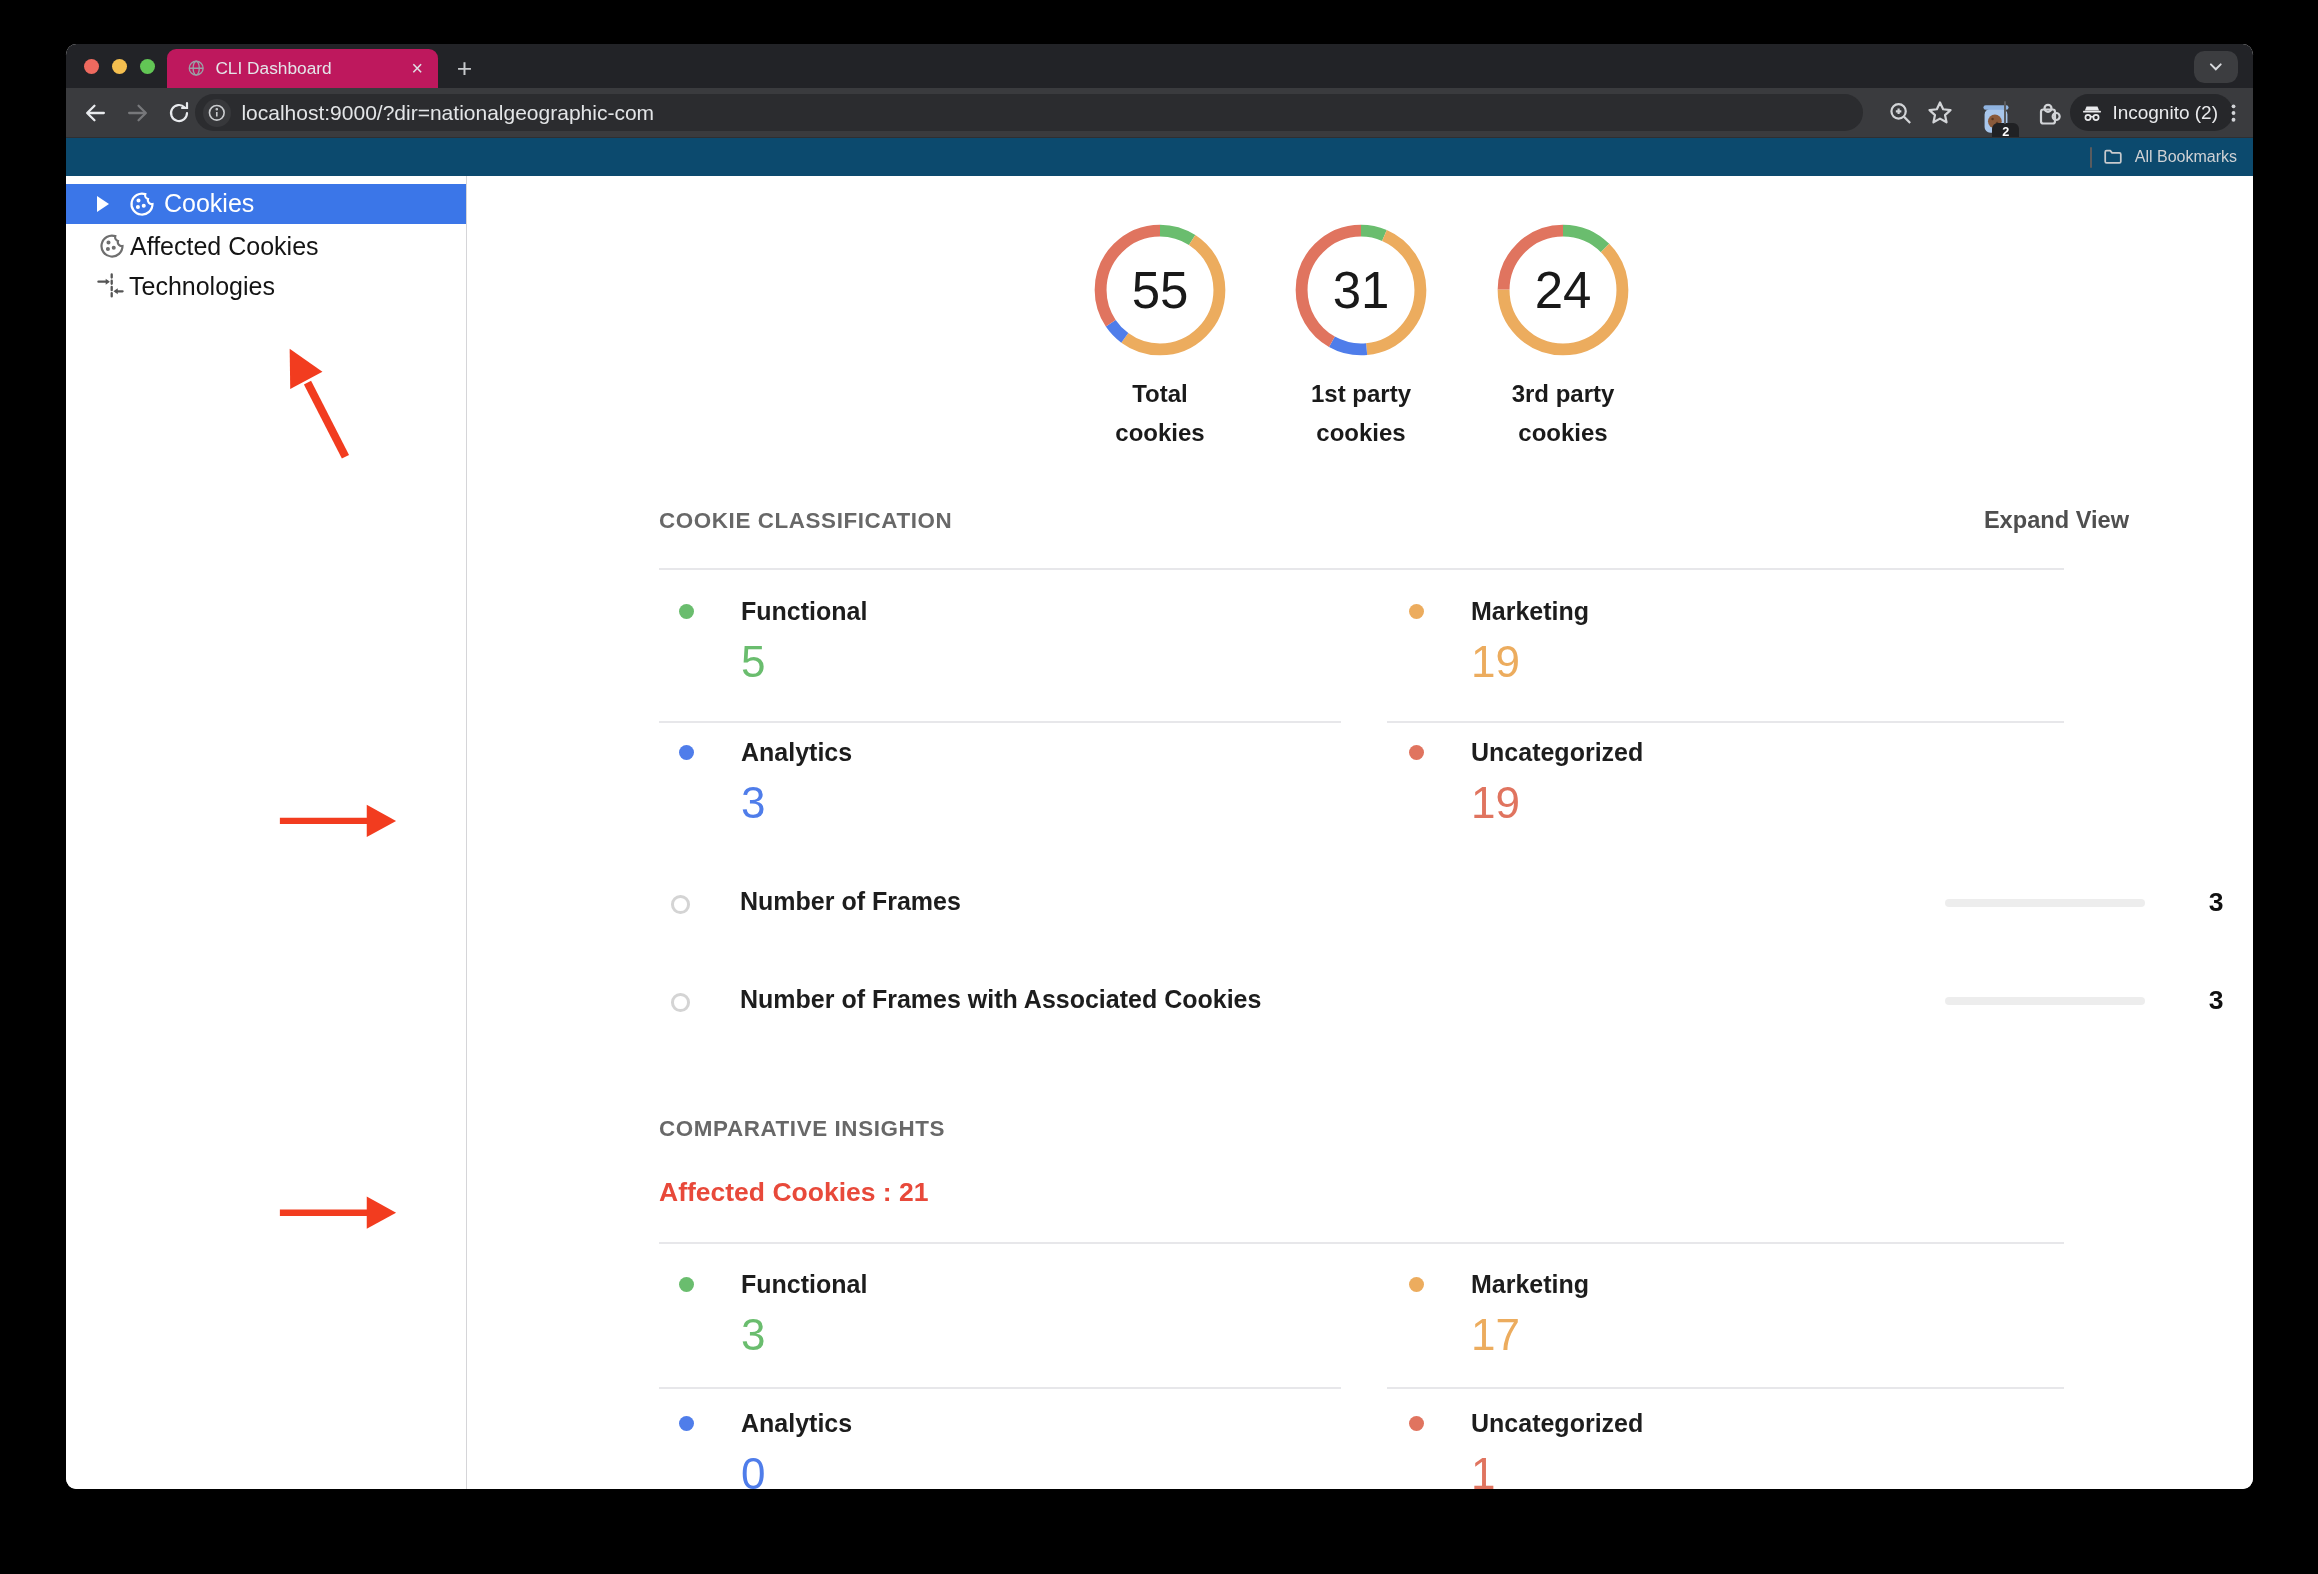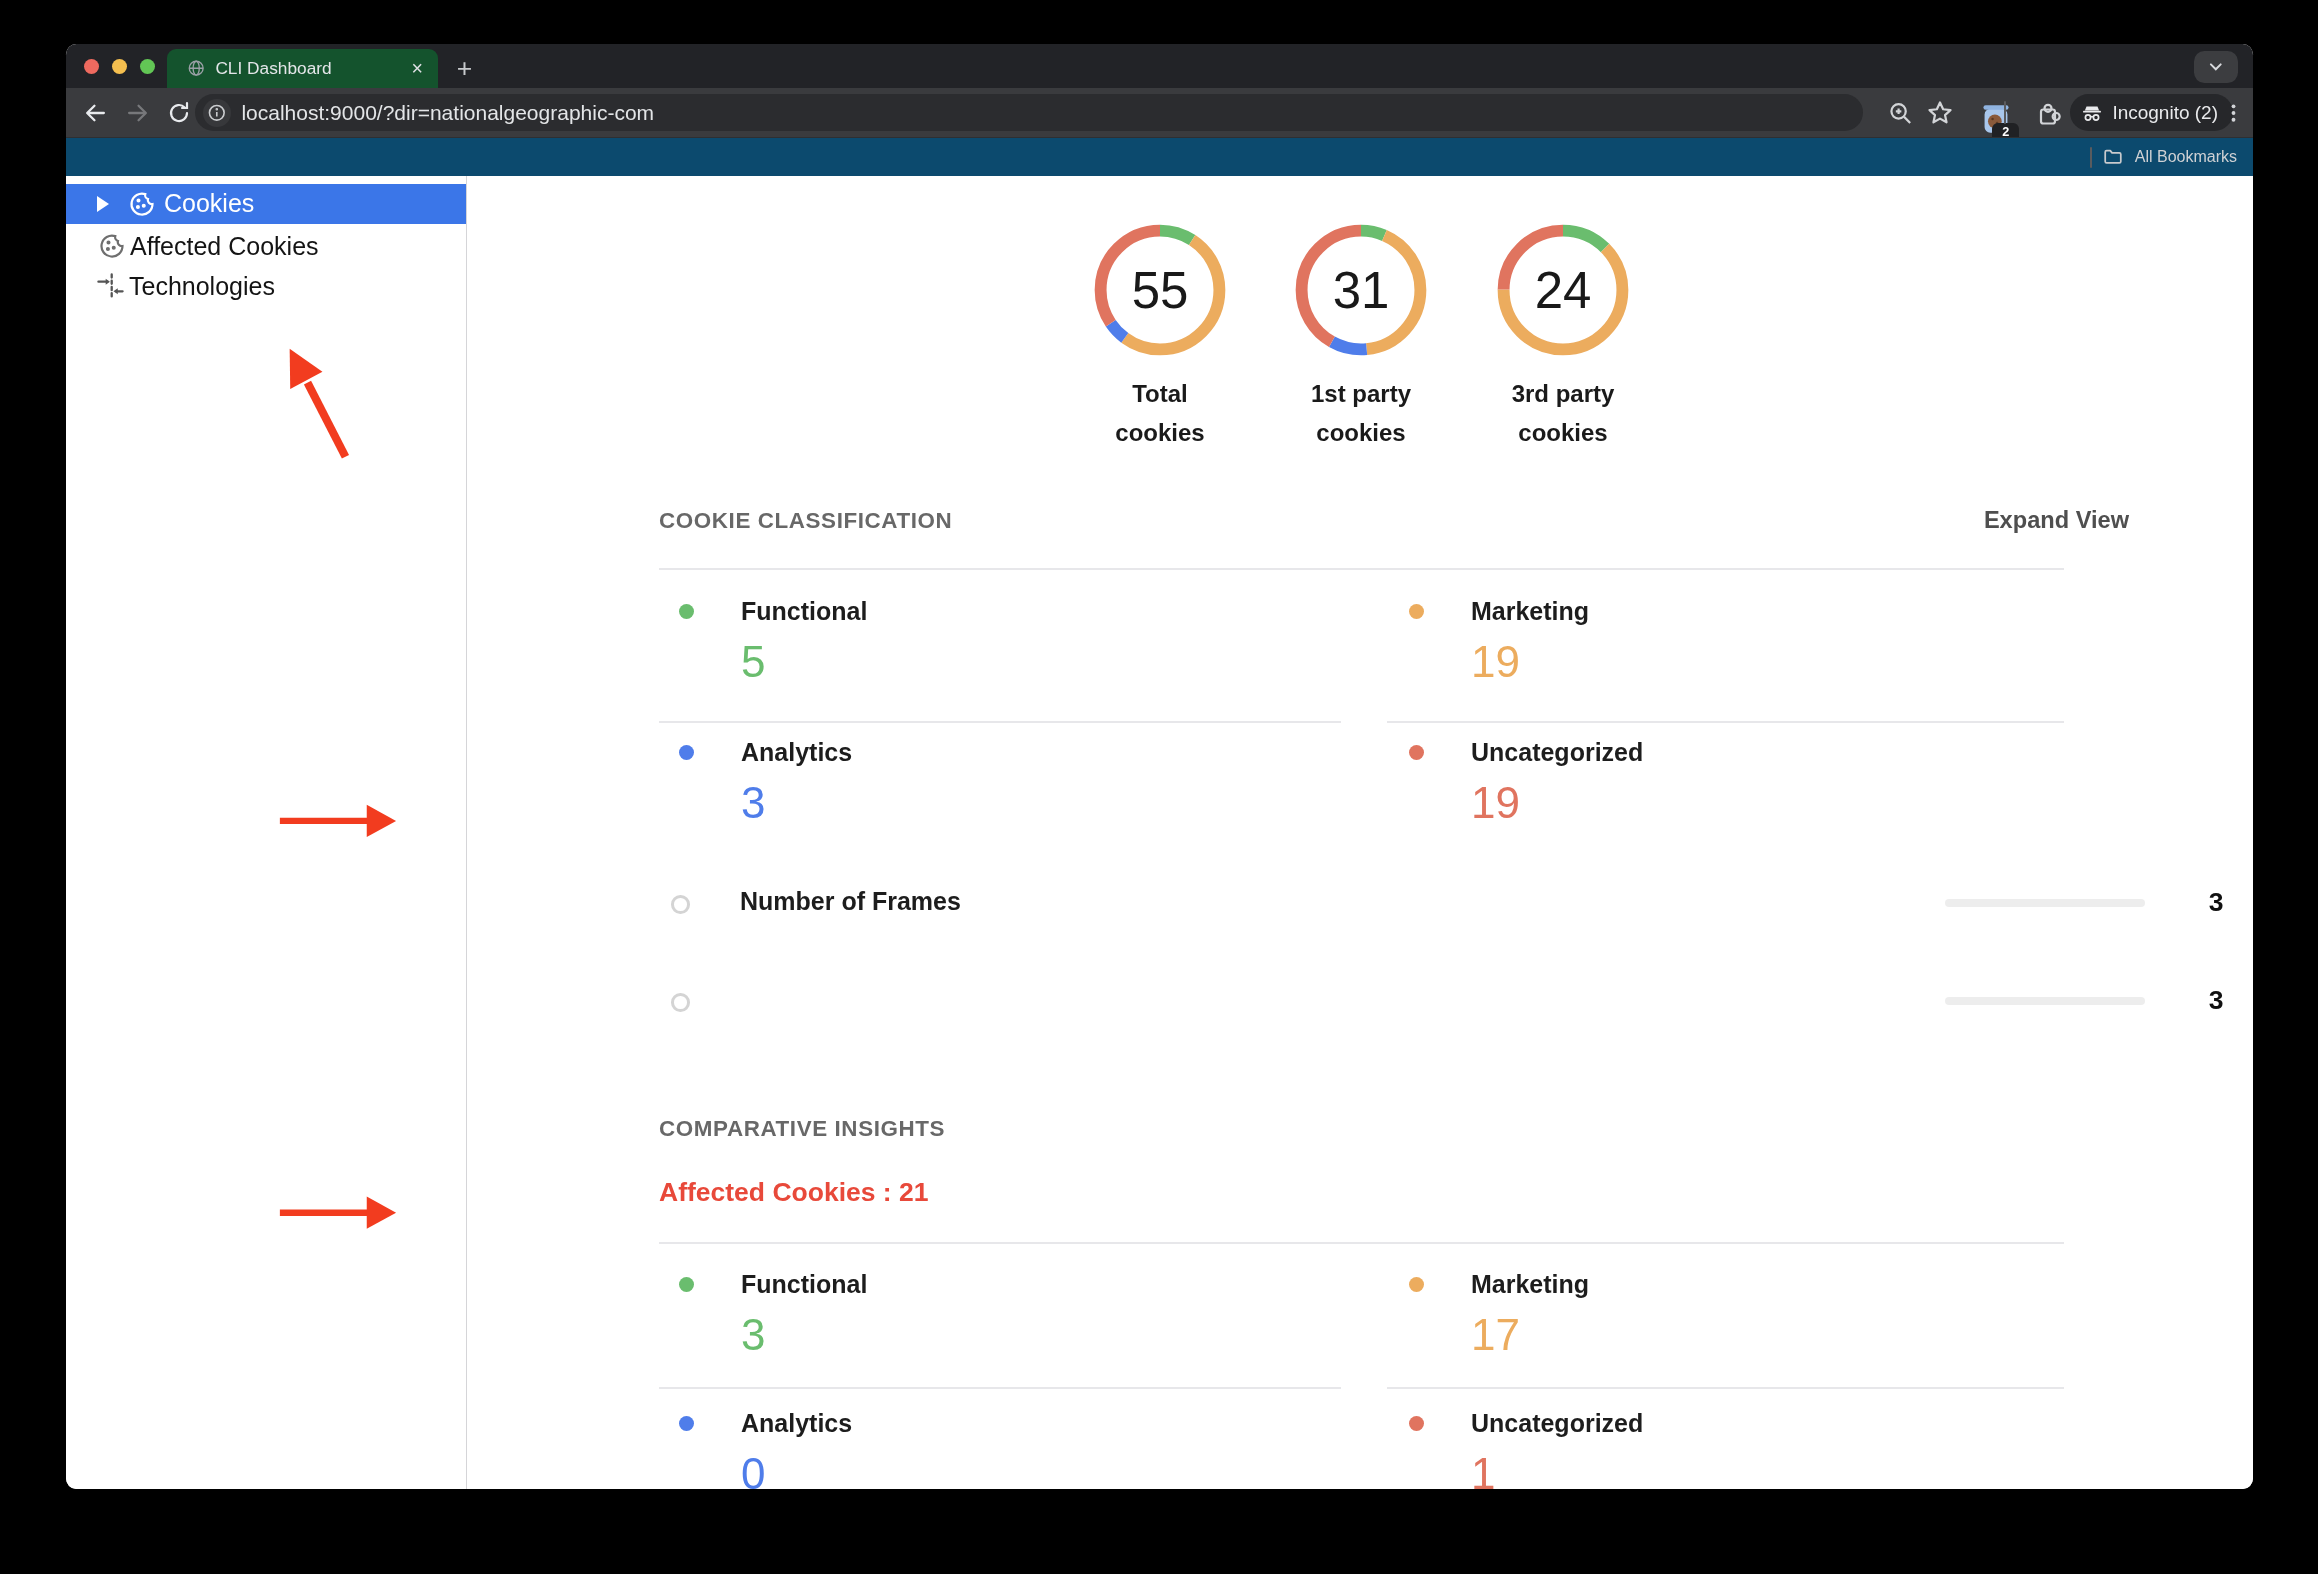"CLI Dashboard" .tab { background: #14532d -> #be185d }
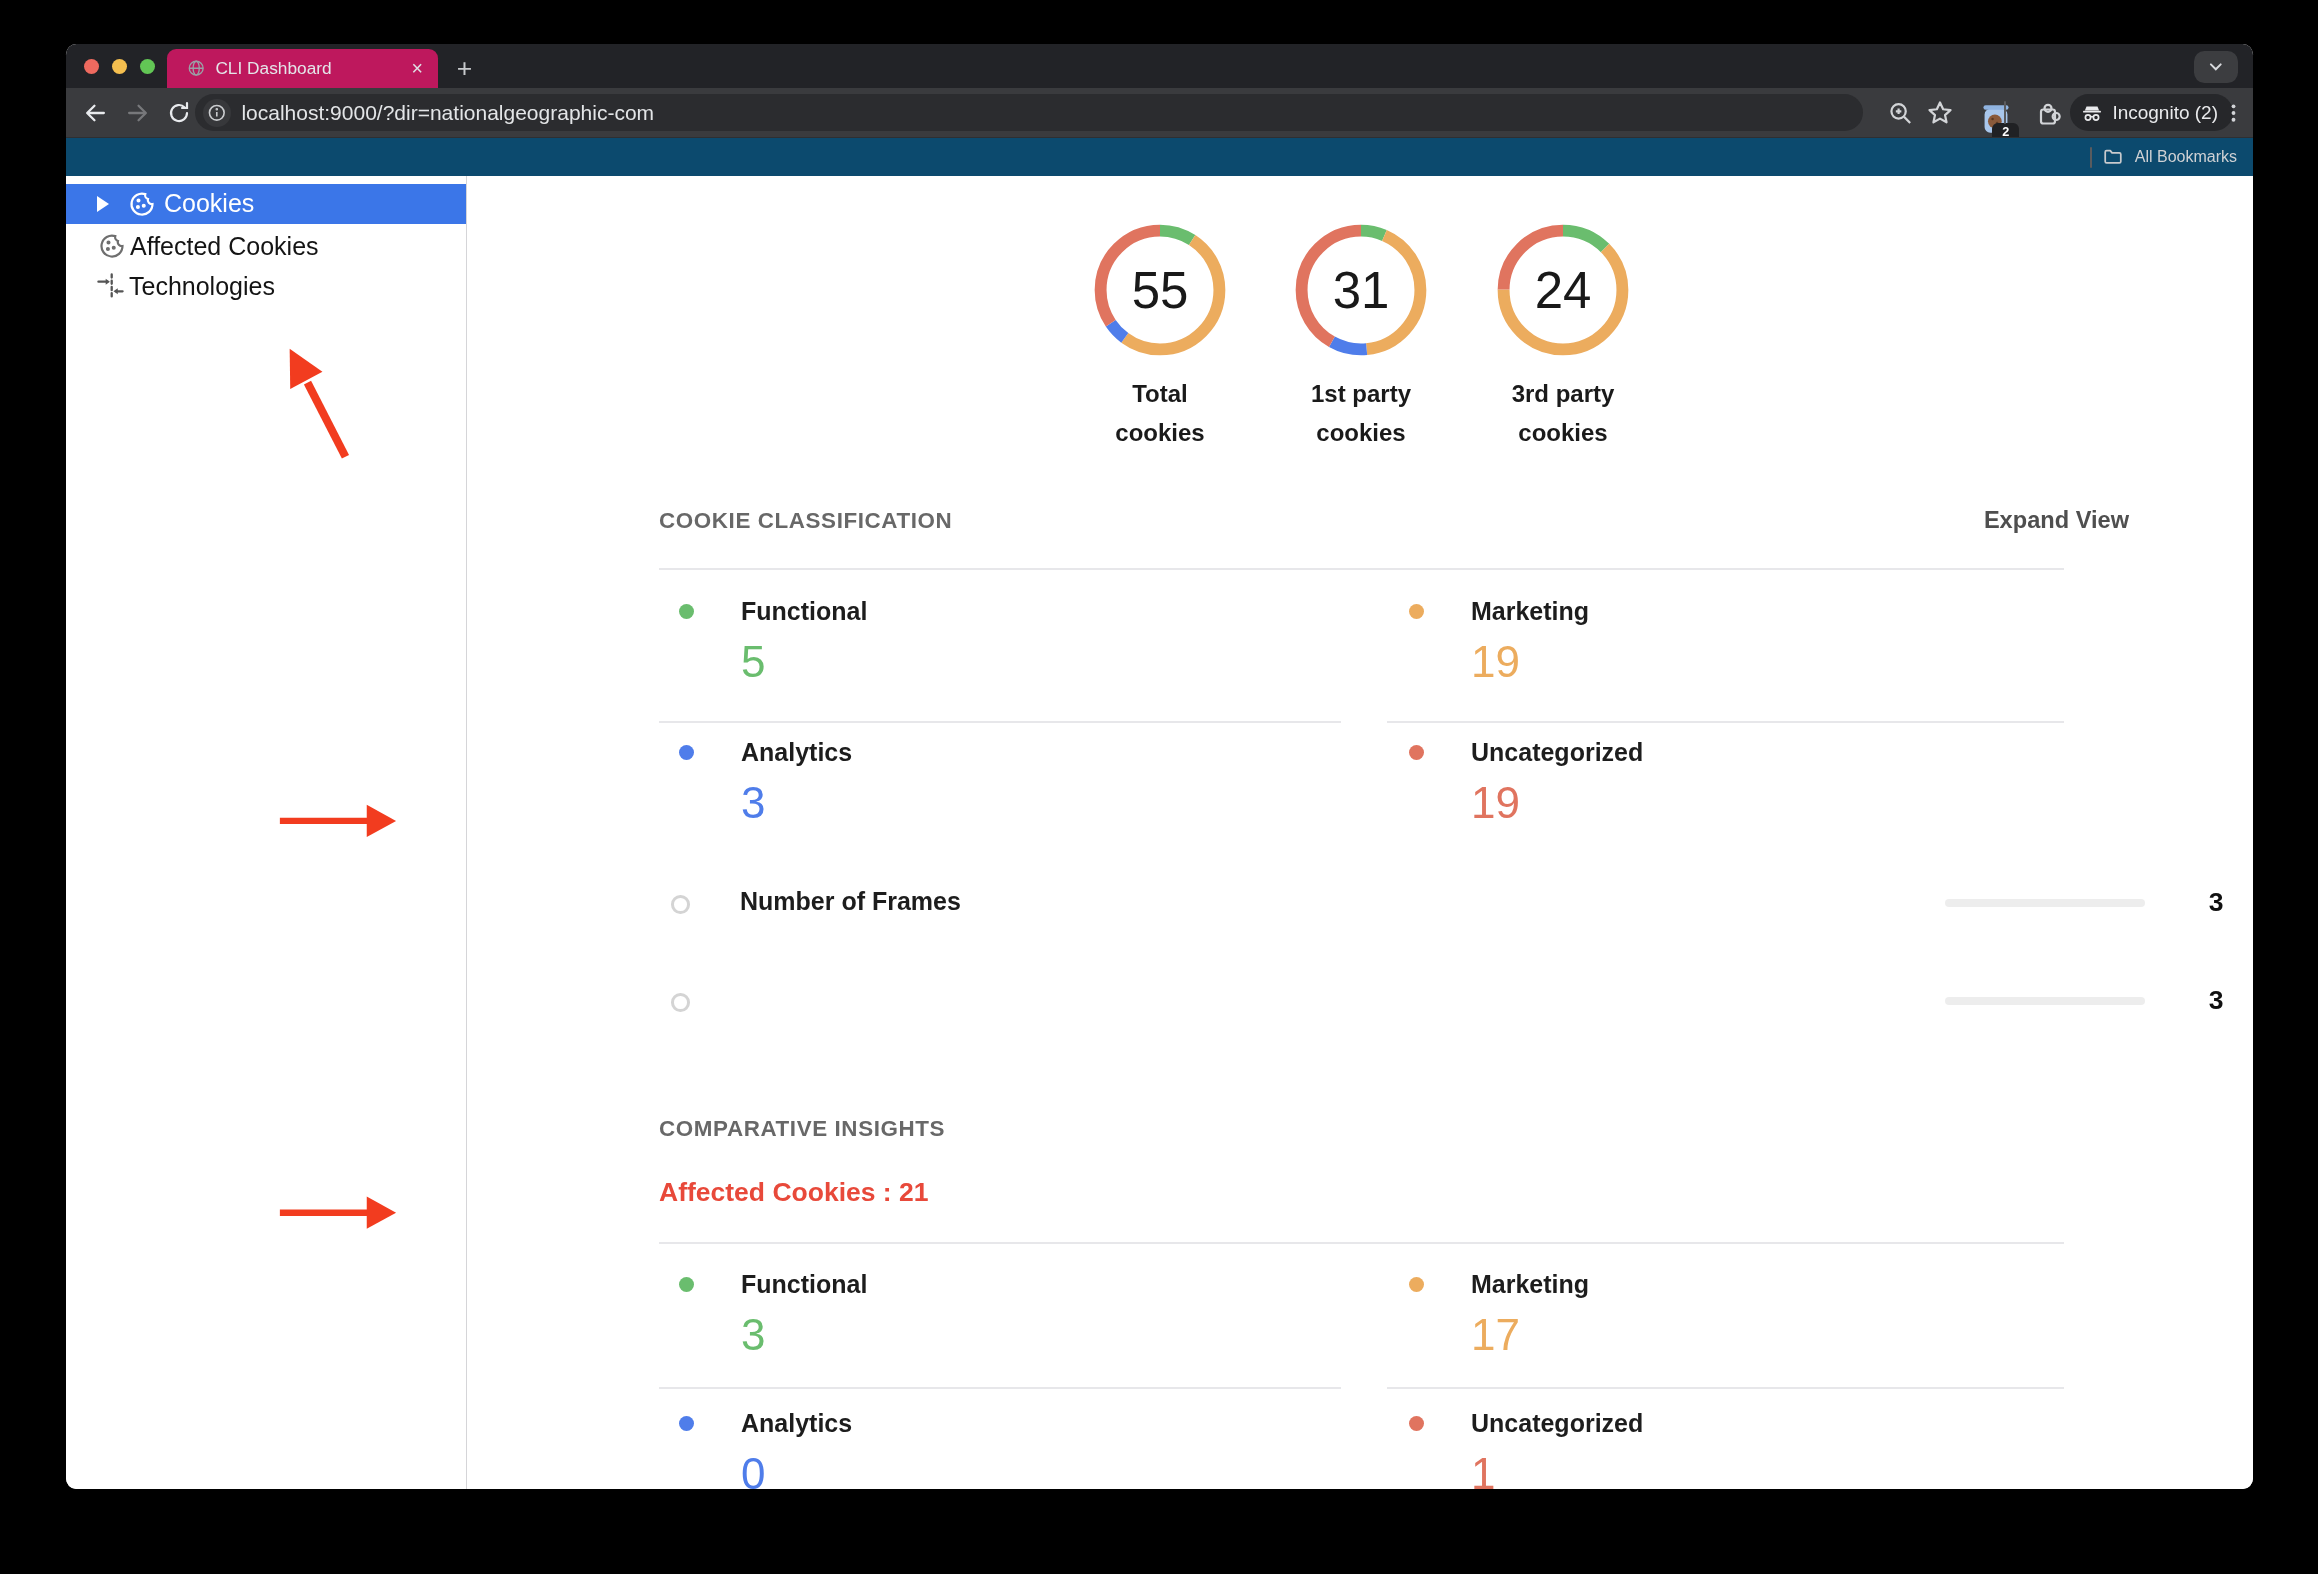"Number of Frames with Associated" div.frame-label { html: none -> <div>Number of Frames with Associated Cookies</div> }
